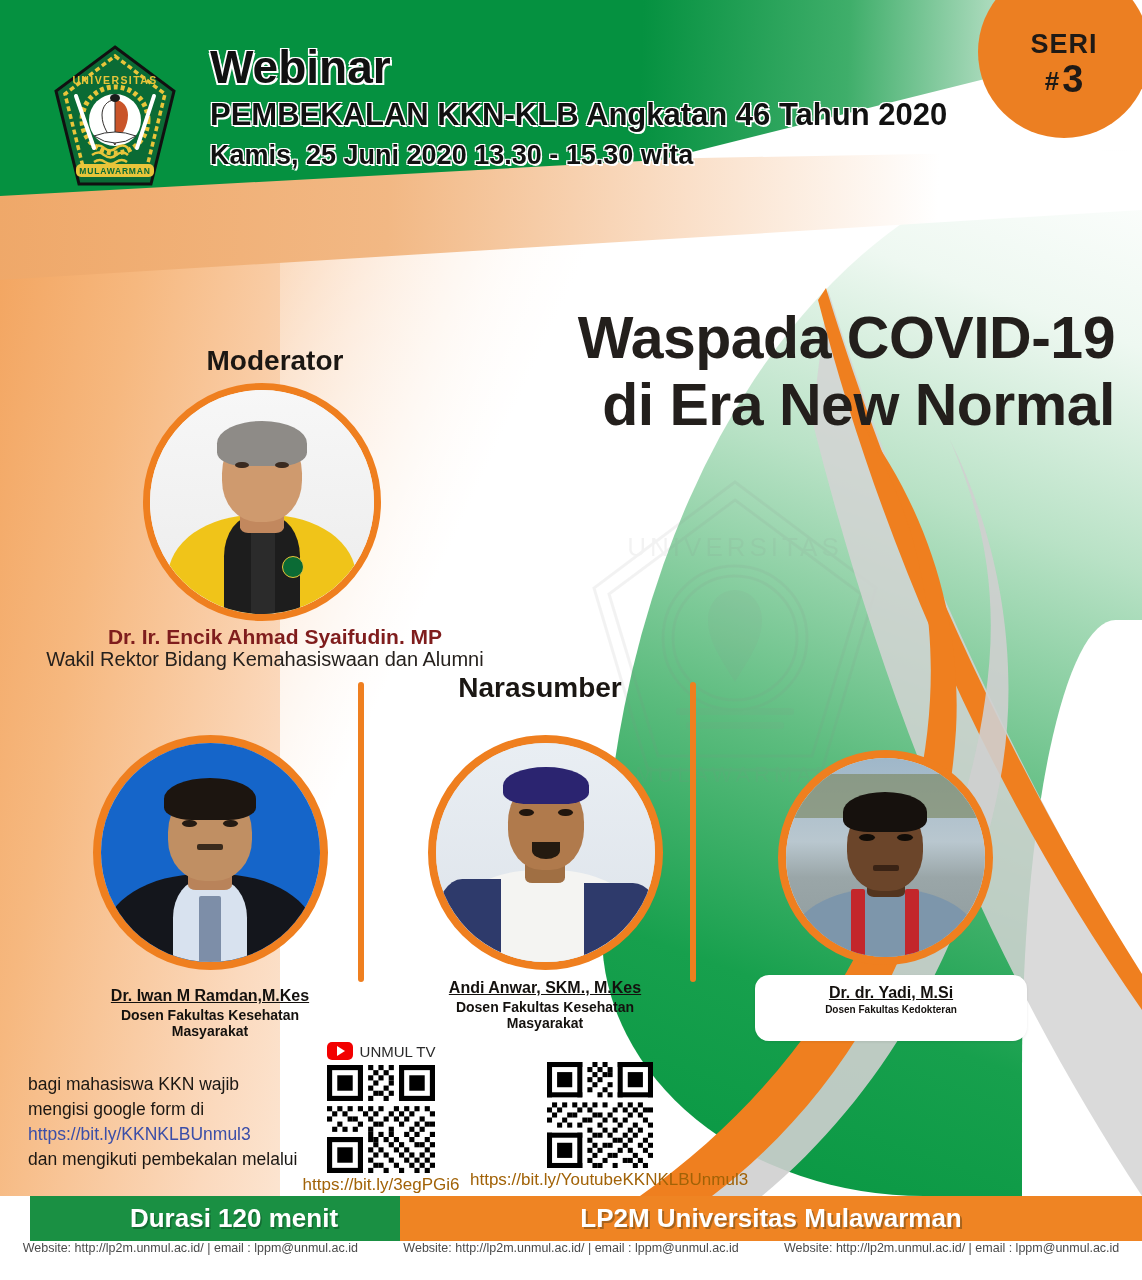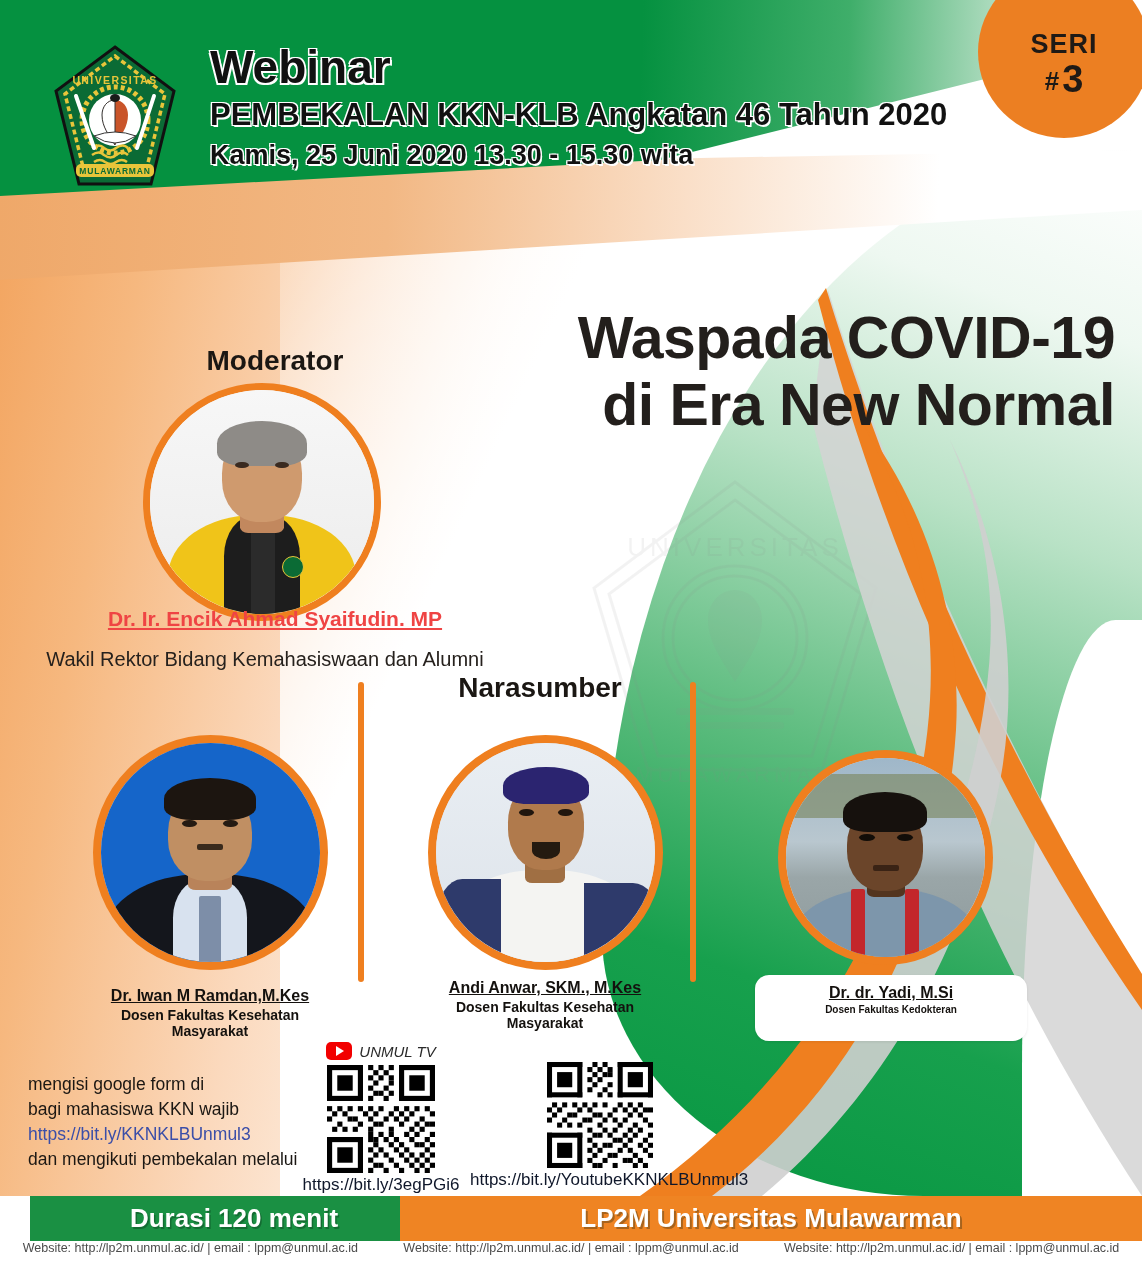"Dr. Ir. Encik Ahmad Syaifudin." .mod-name { color: #ef4444 -> #7f1d1d; text-decoration: underline -> none; top: 607px -> 625px }
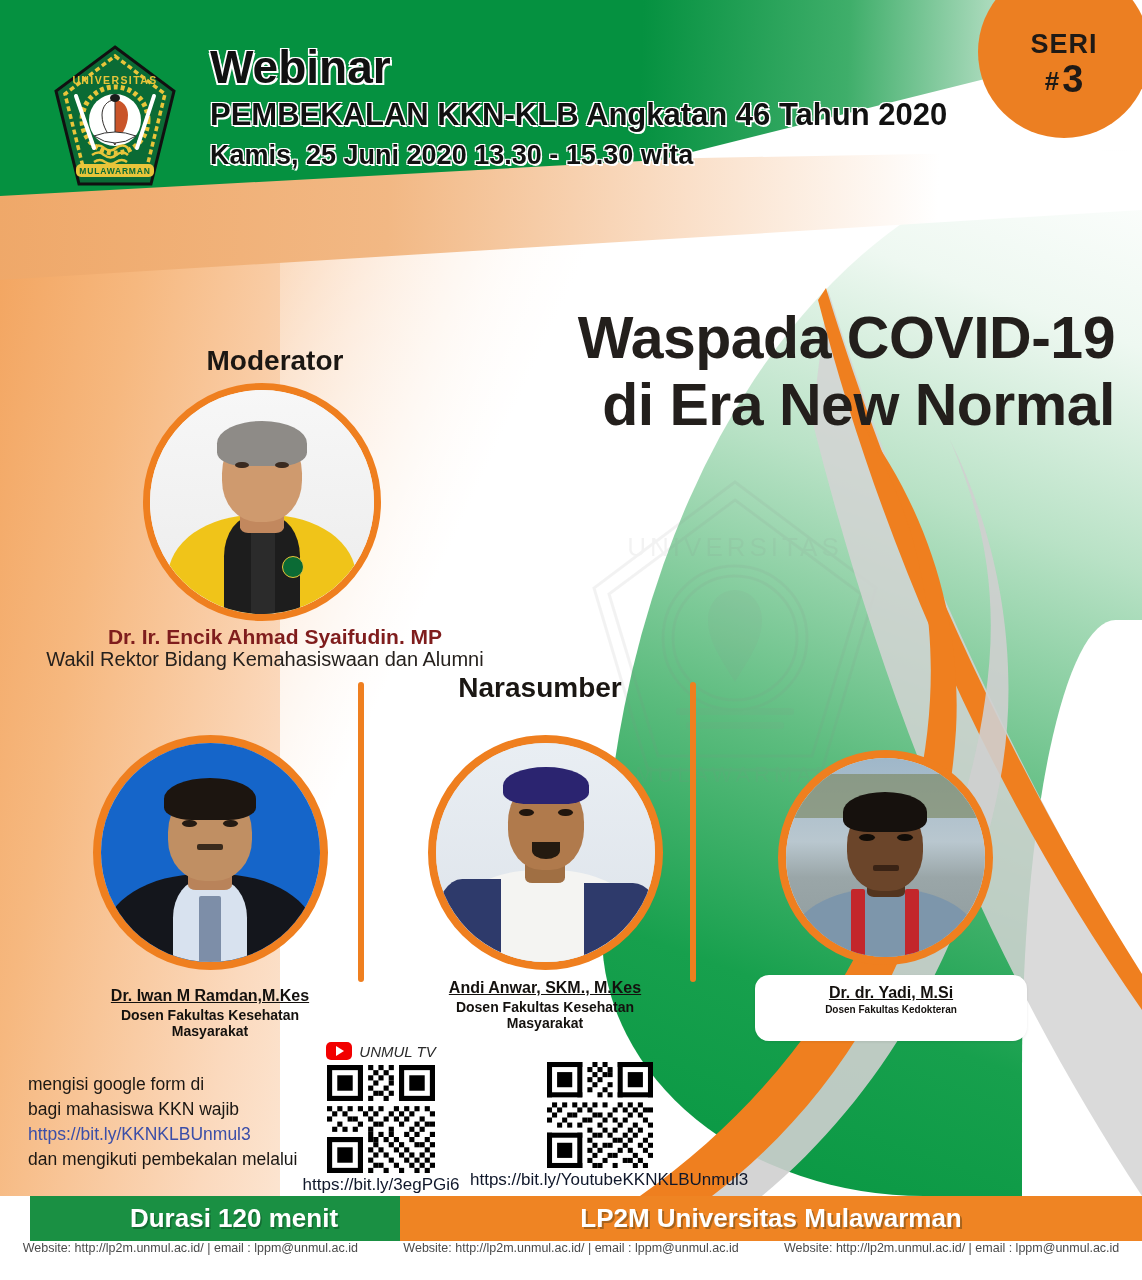"UNMUL TV" .yt-row { font-style: italic -> none }
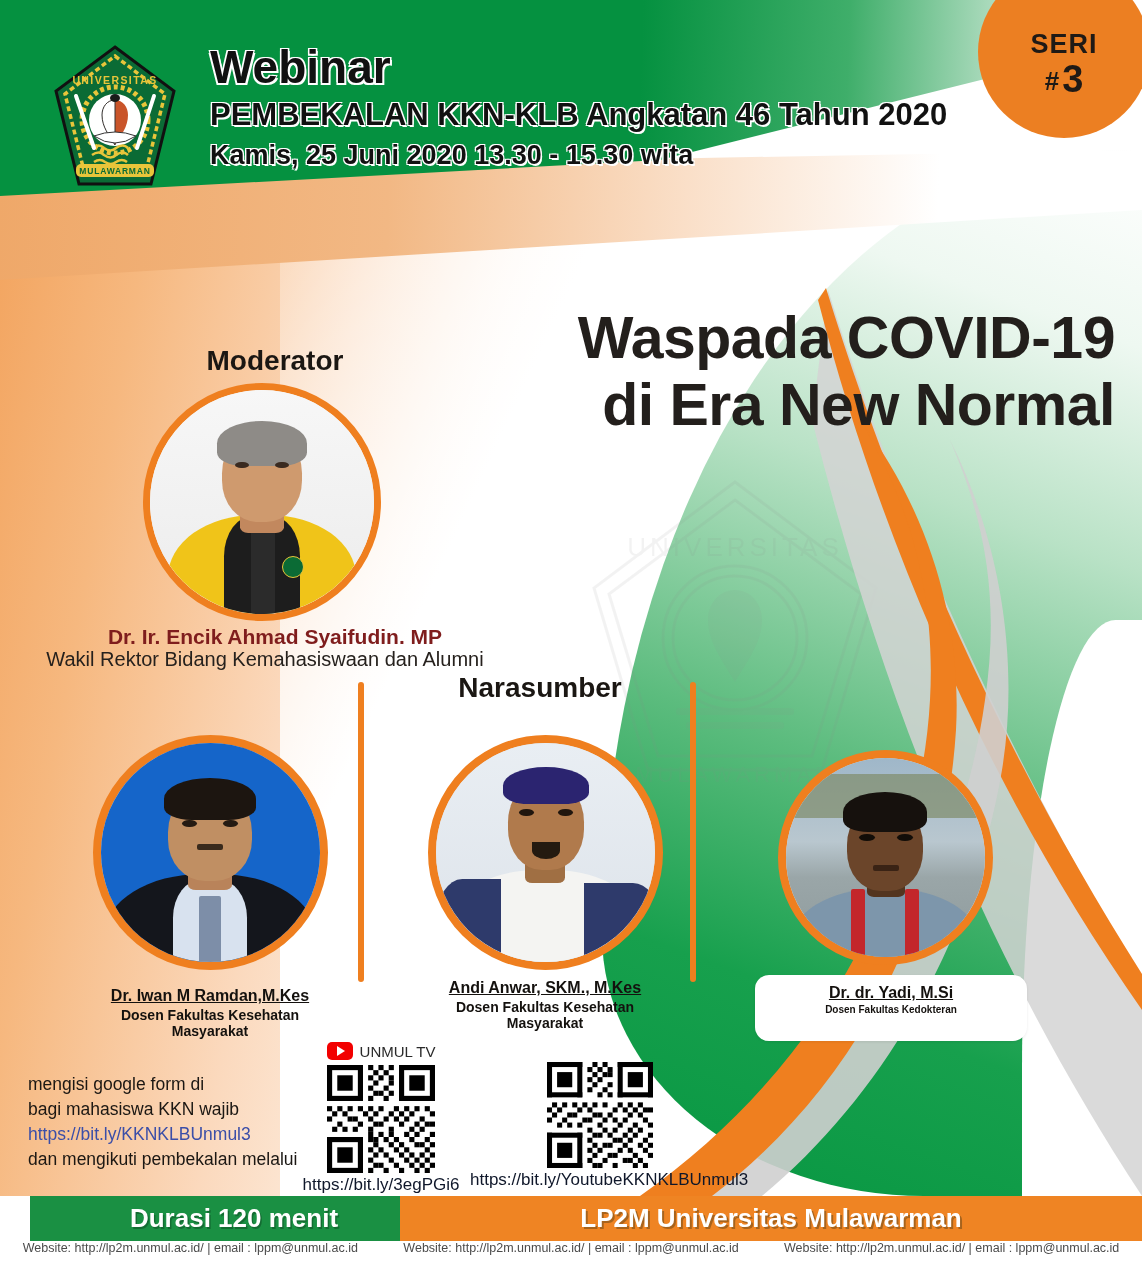"mengisi google form di" div { order: before "bagi mahasiswa KKN wajib" -> after "bagi mahasiswa KKN wajib" }
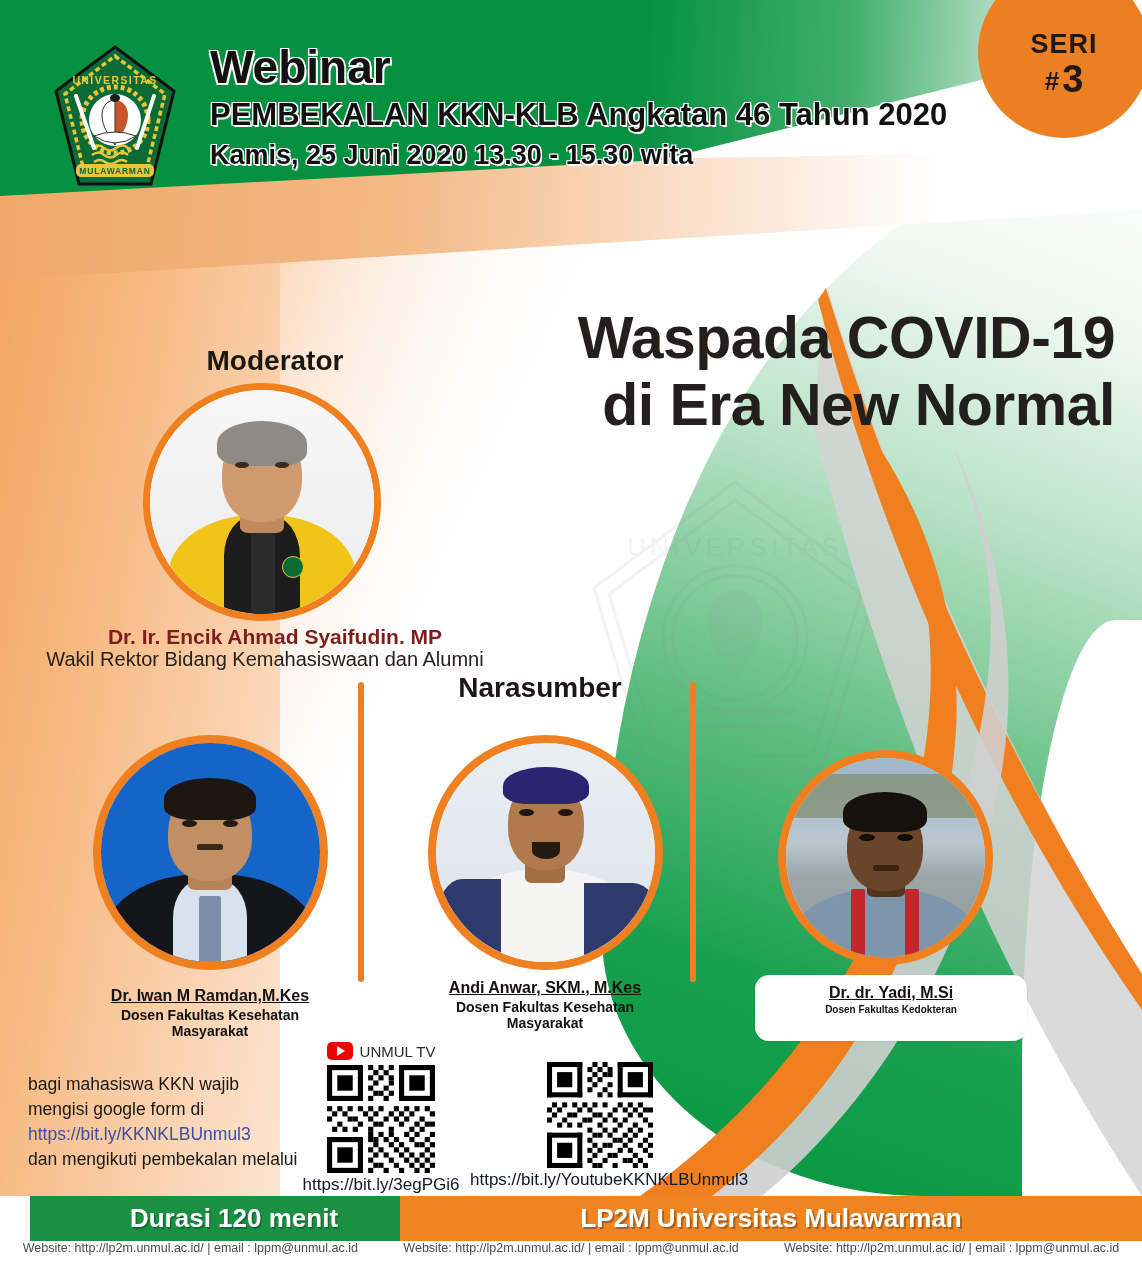"https://bit.ly/3egPGi6" .qr-caption { color: #0f172a -> #a16207 }
